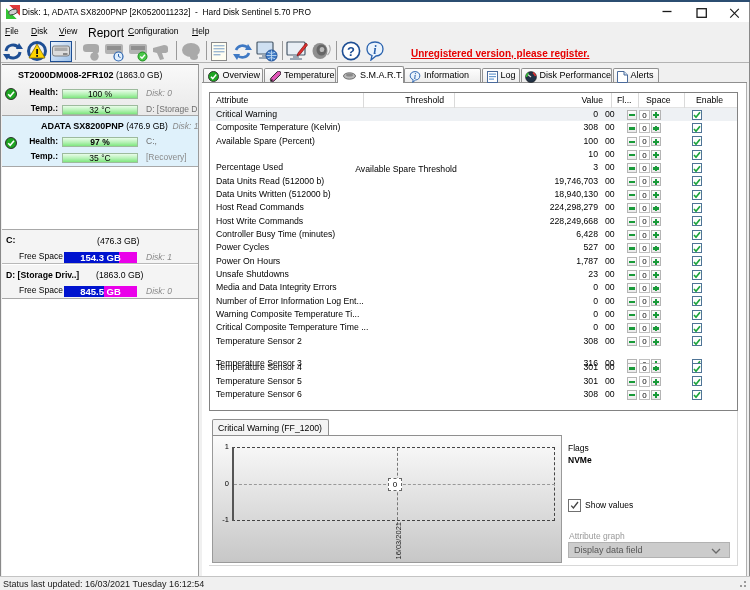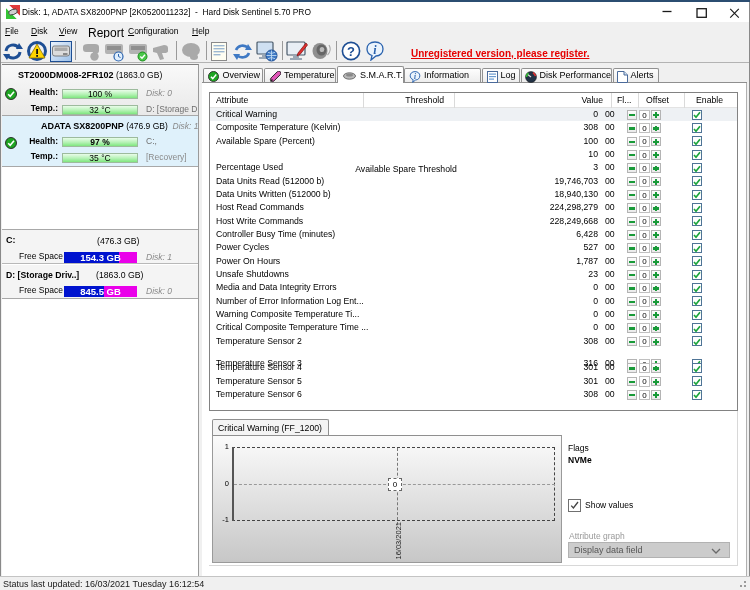"Offset" div.abs { text: Offset -> Space }
